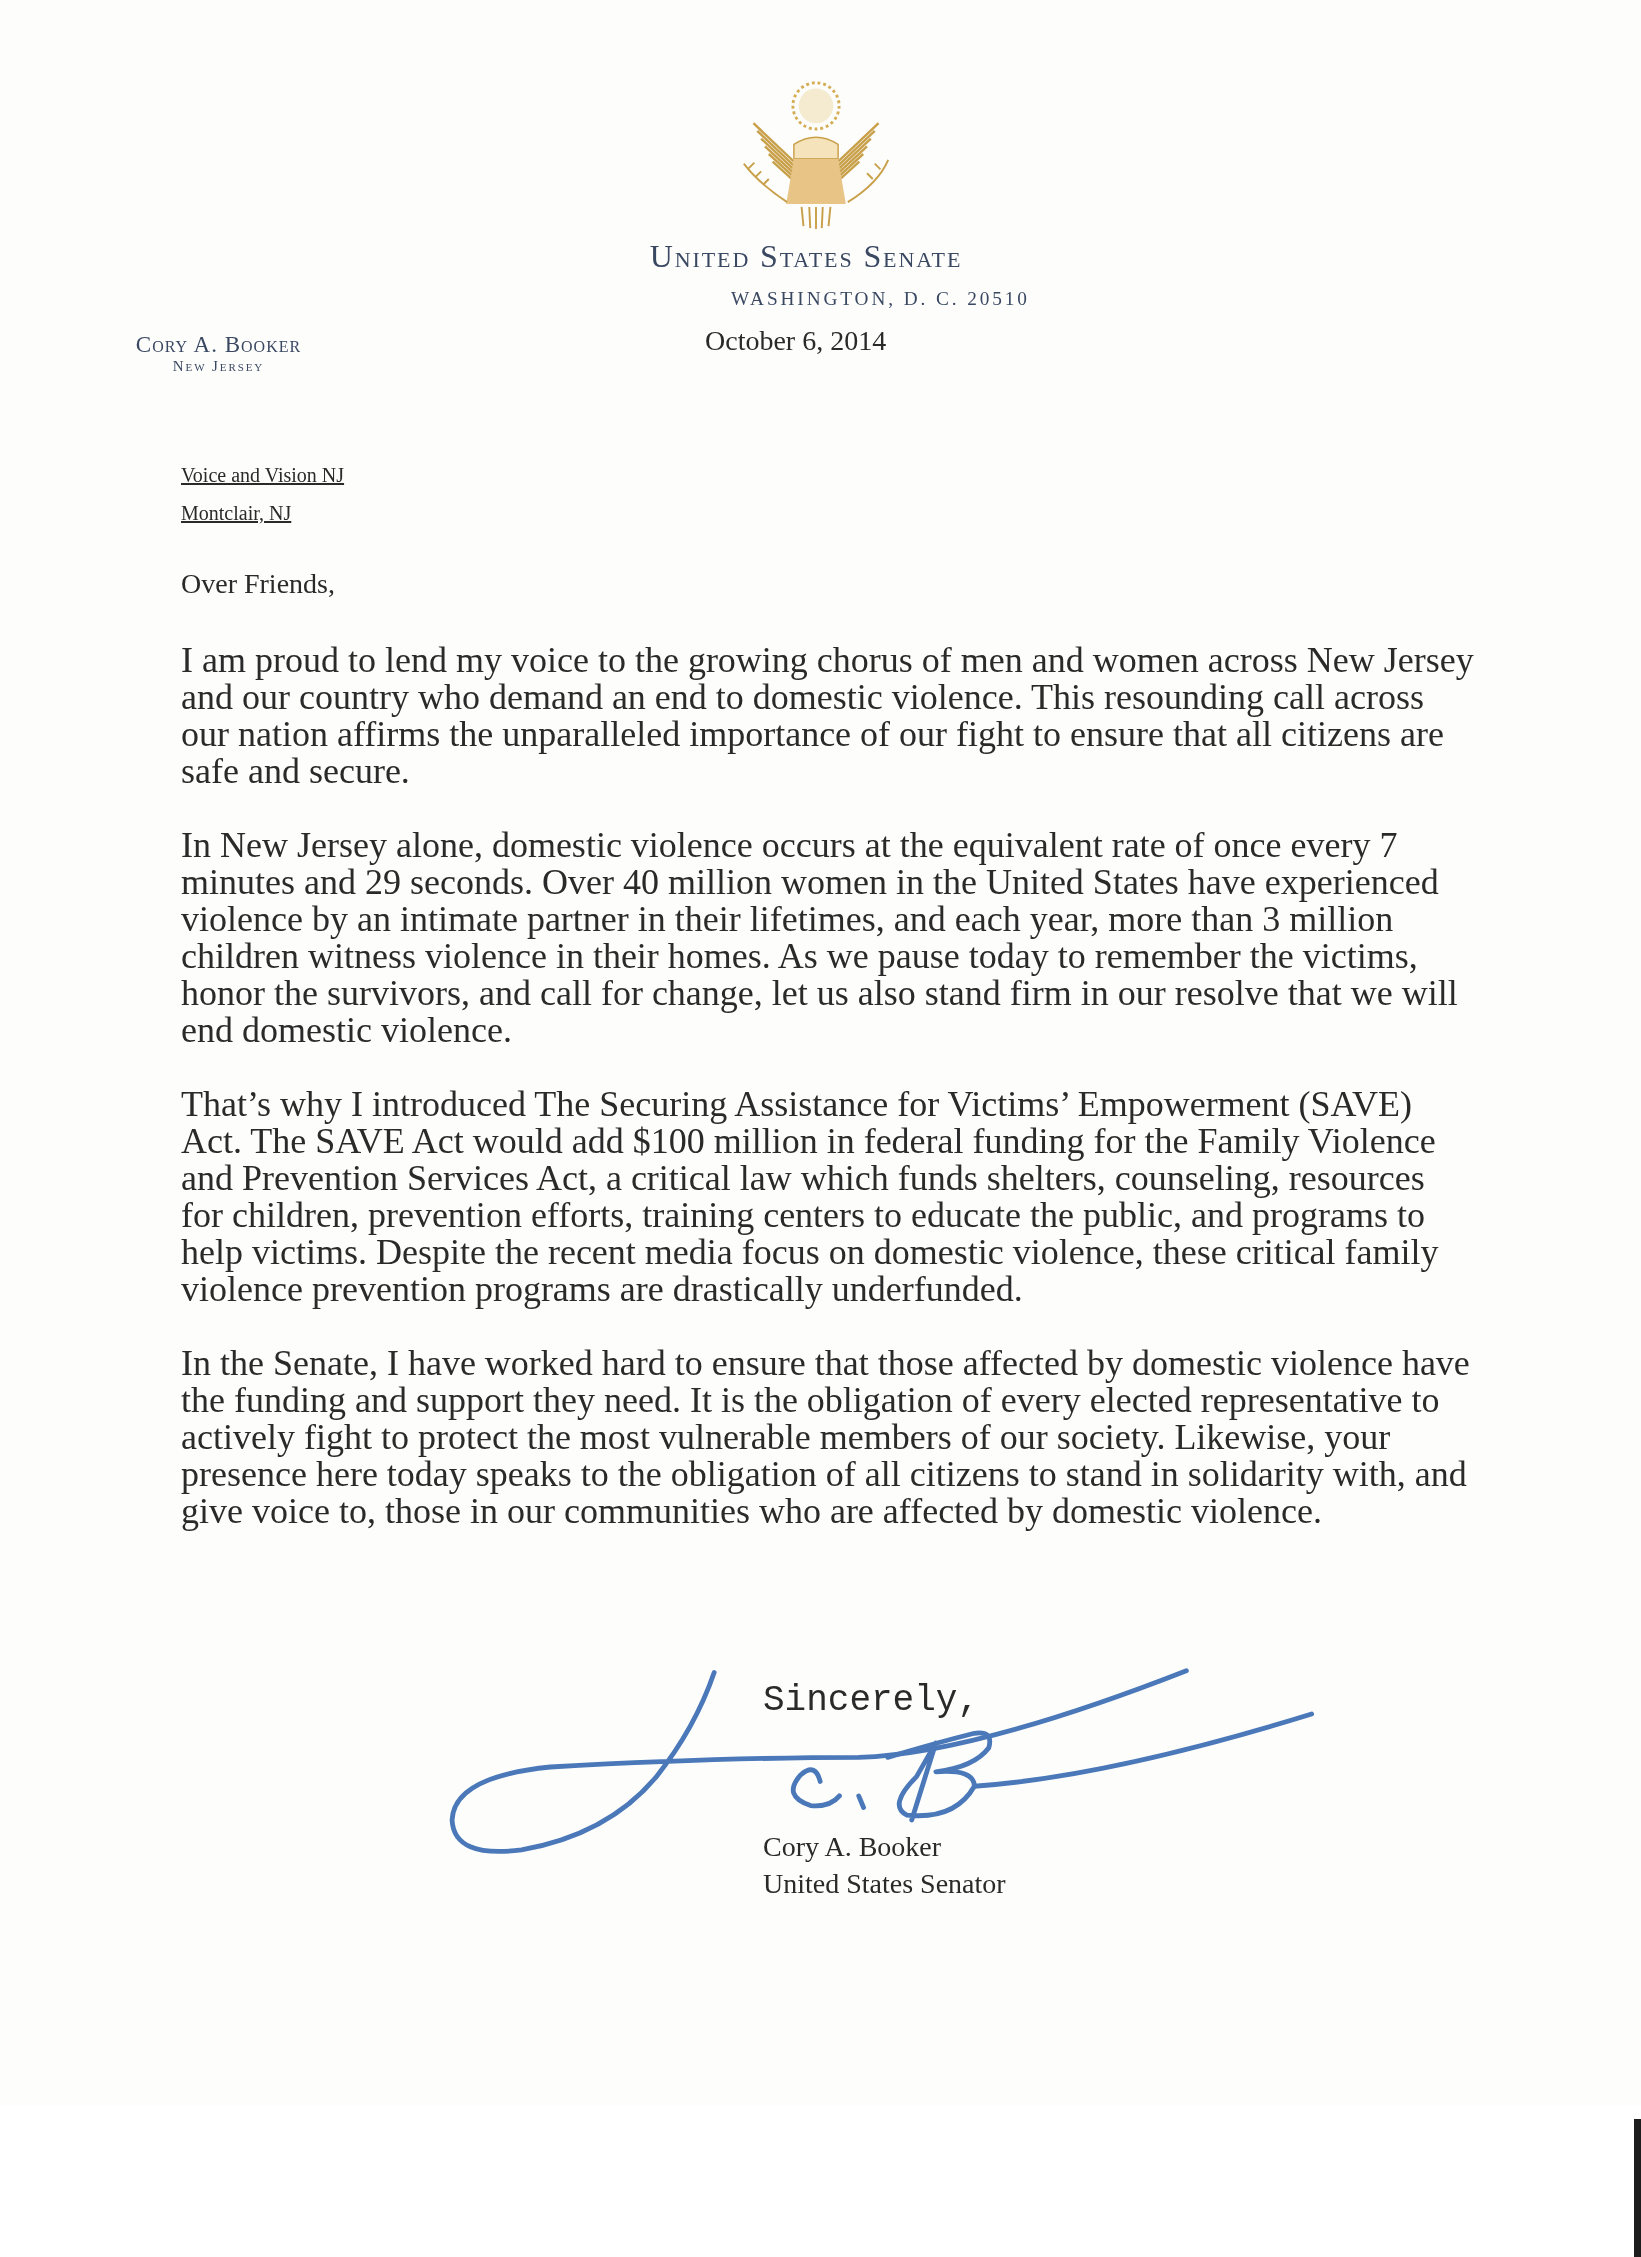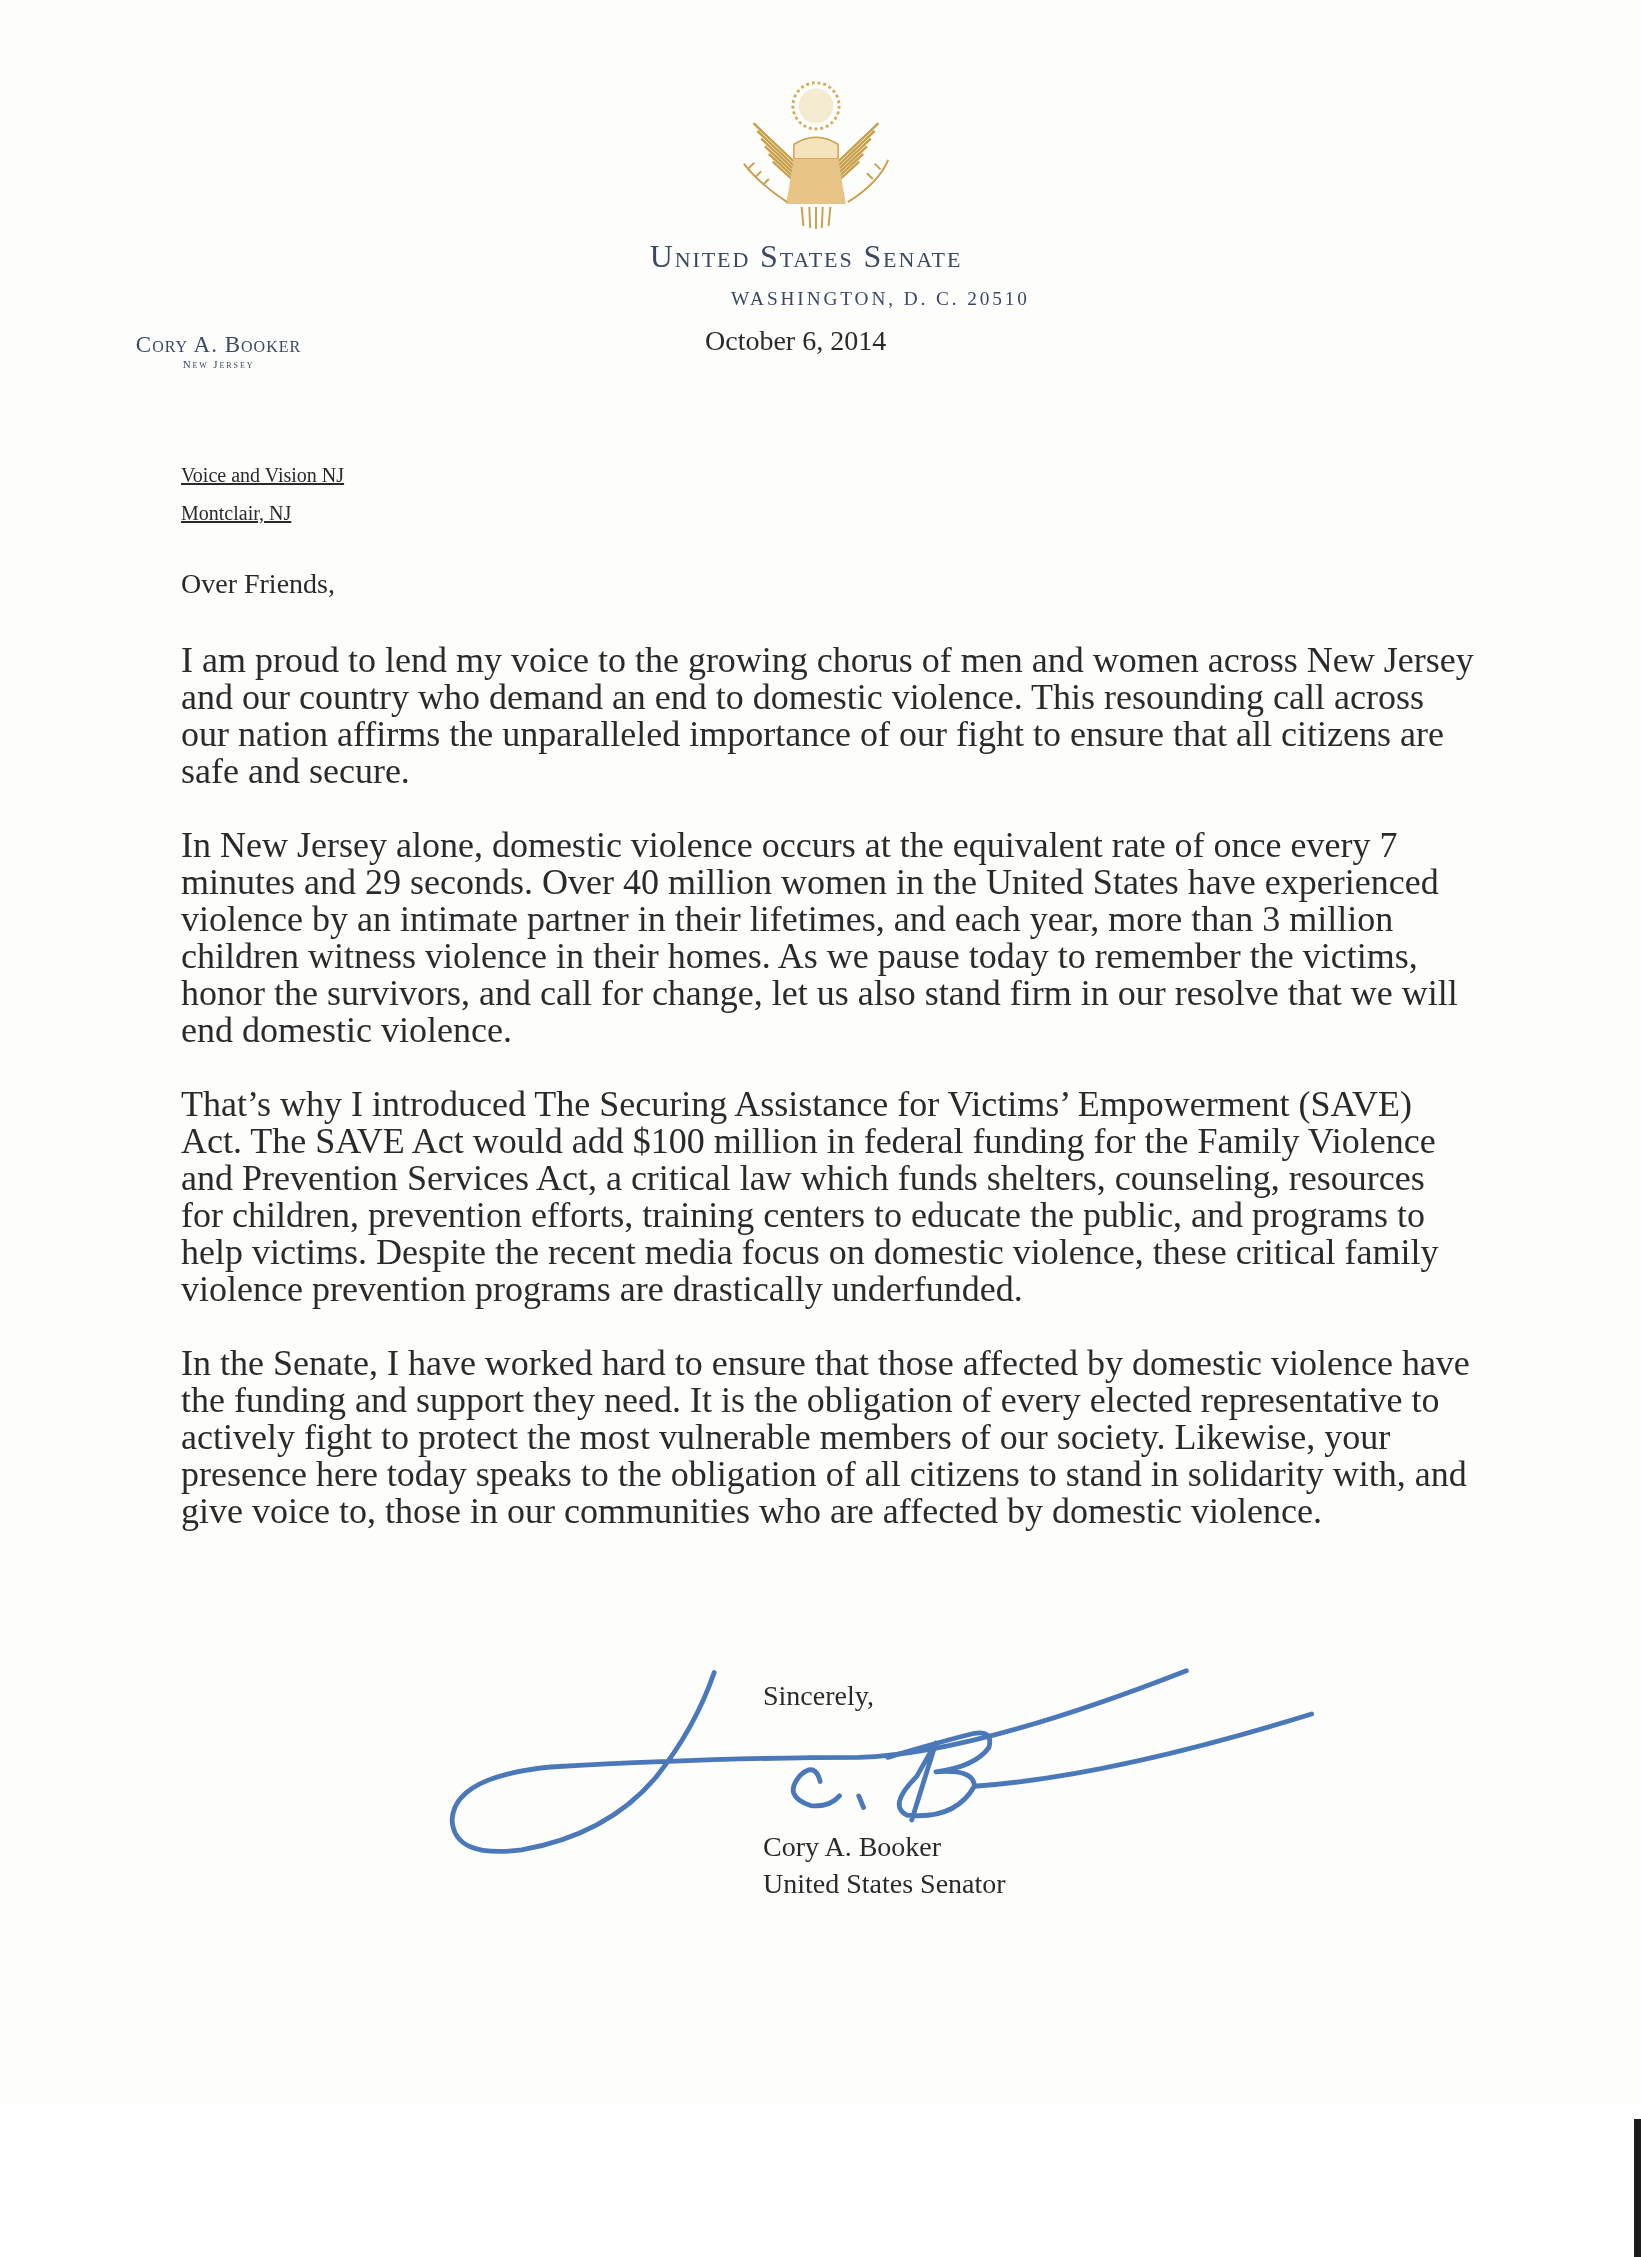"New Jersey" .senator-state { font-size: 11px -> 15px }
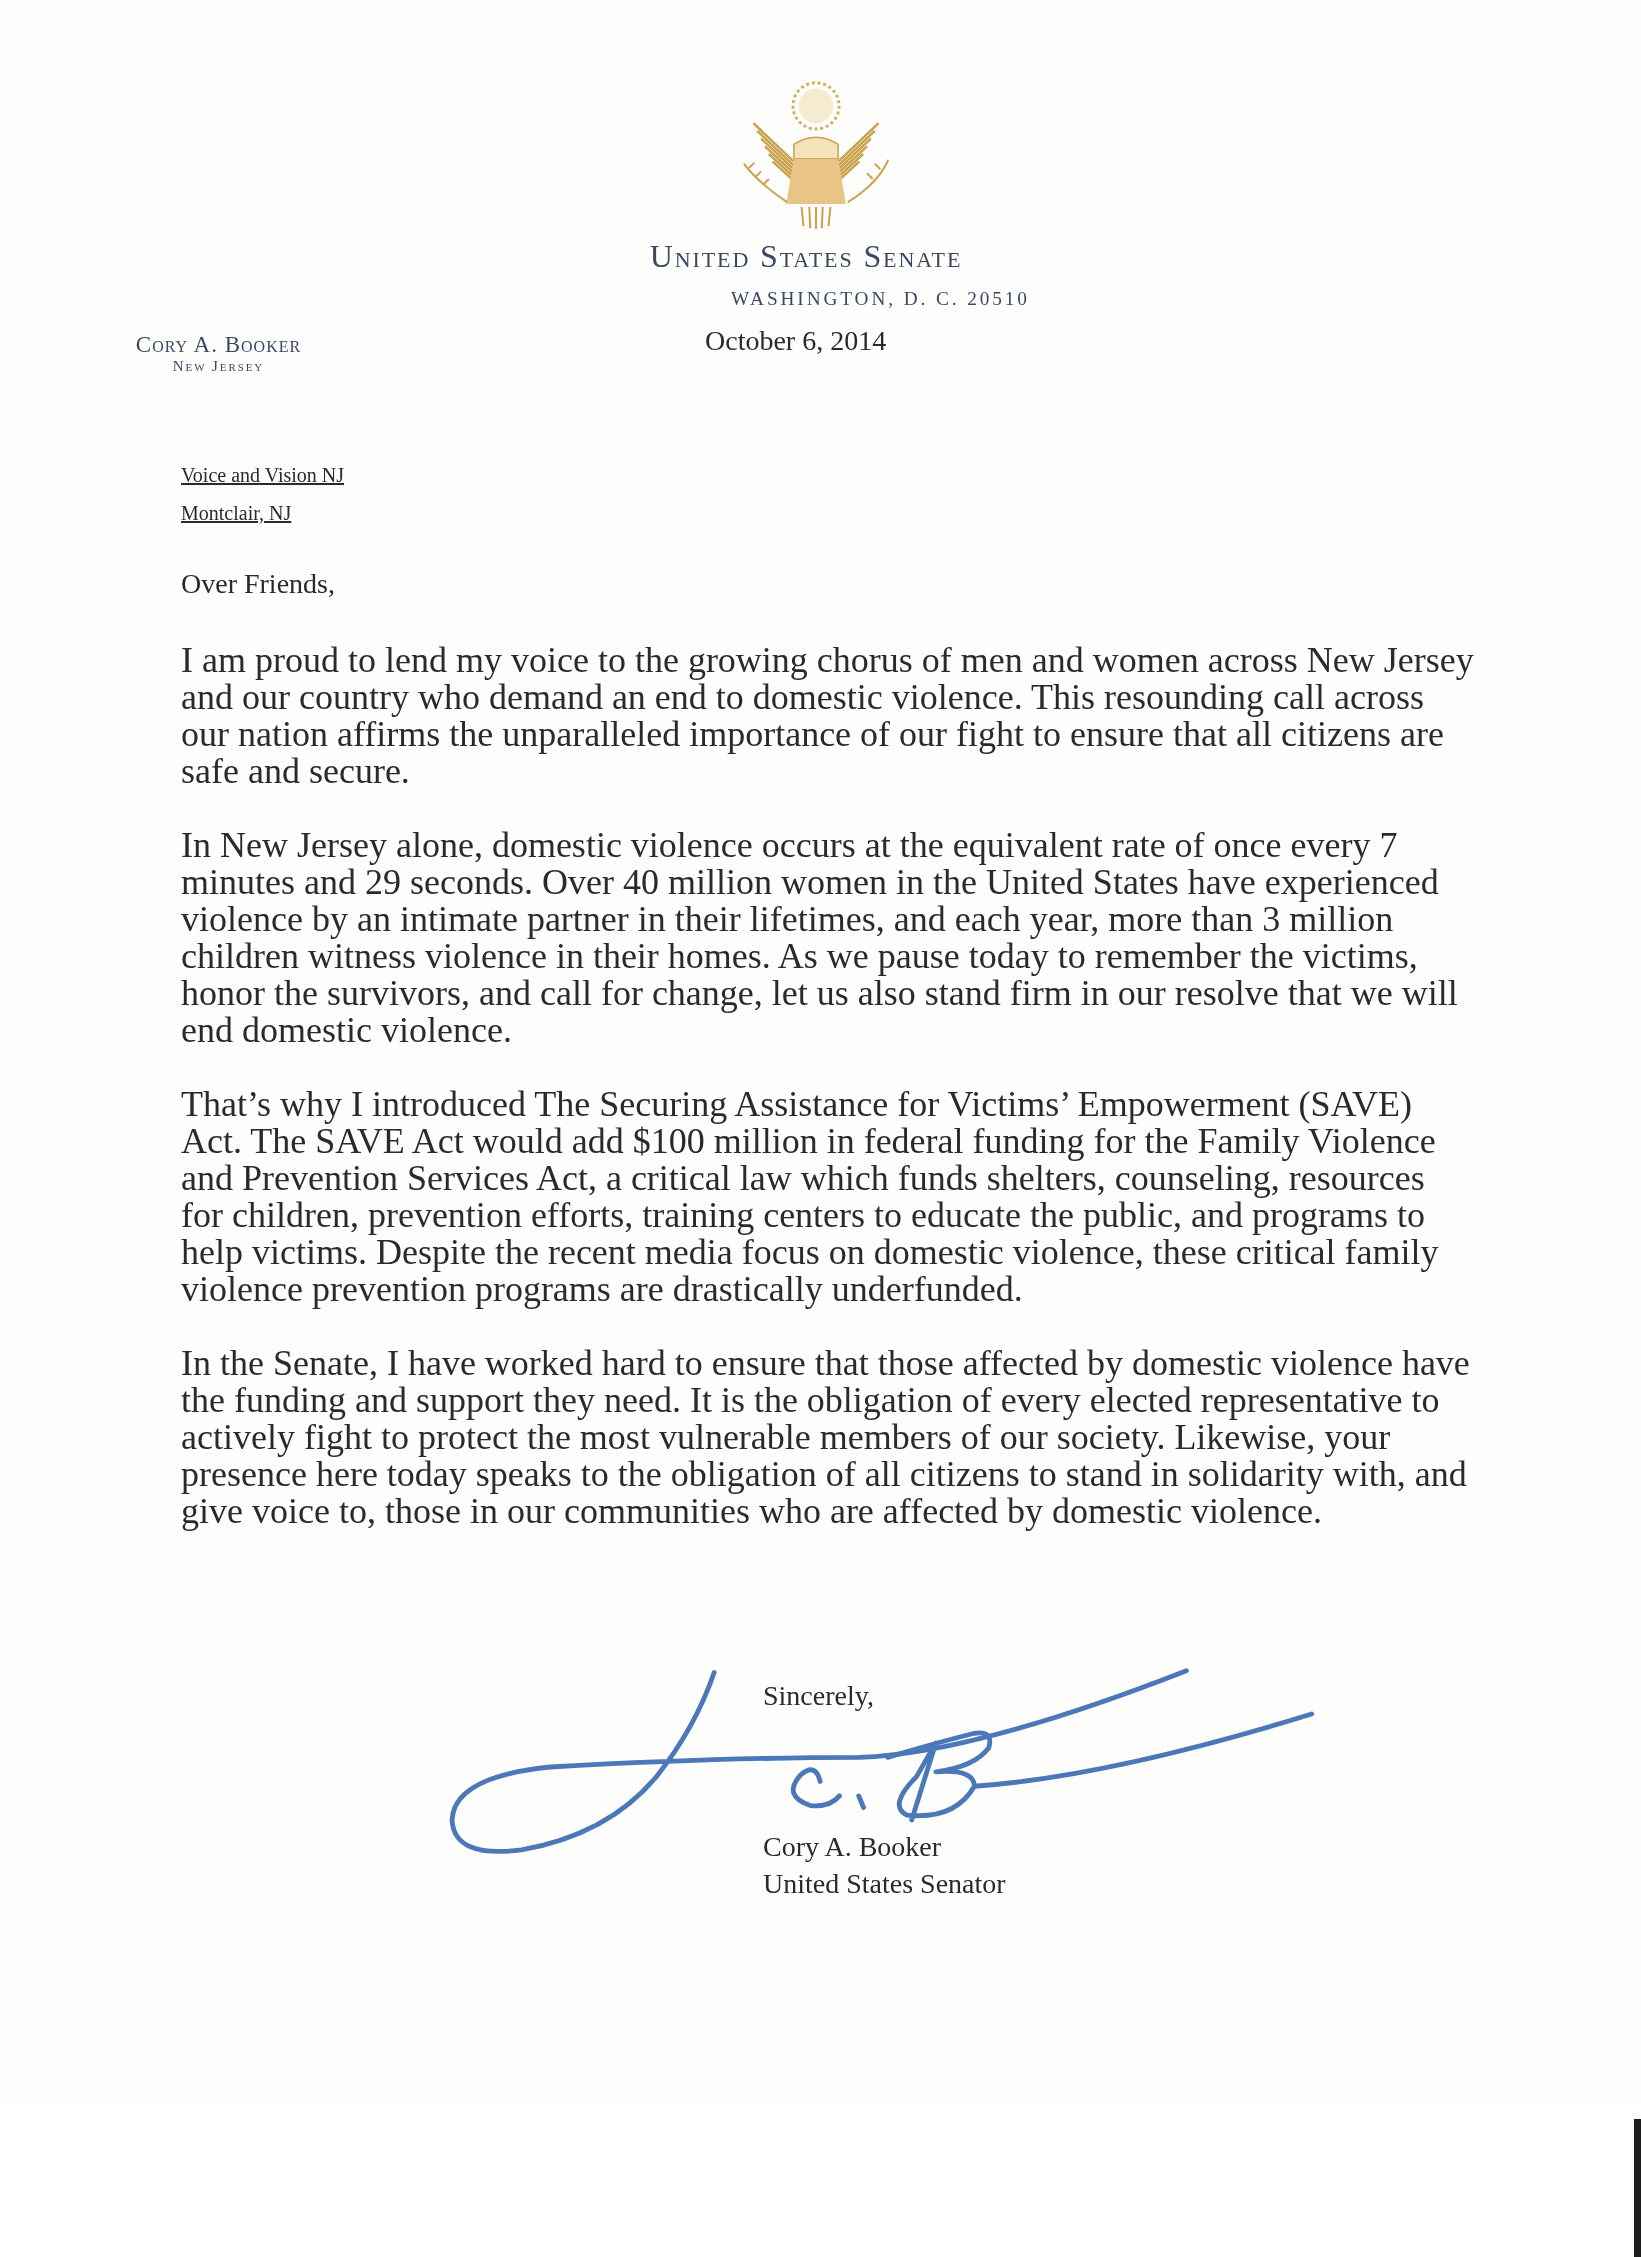"Sincerely," .closing { font-family: none -> Liberation Mono, monospace; font-size: 28px -> 36px }
